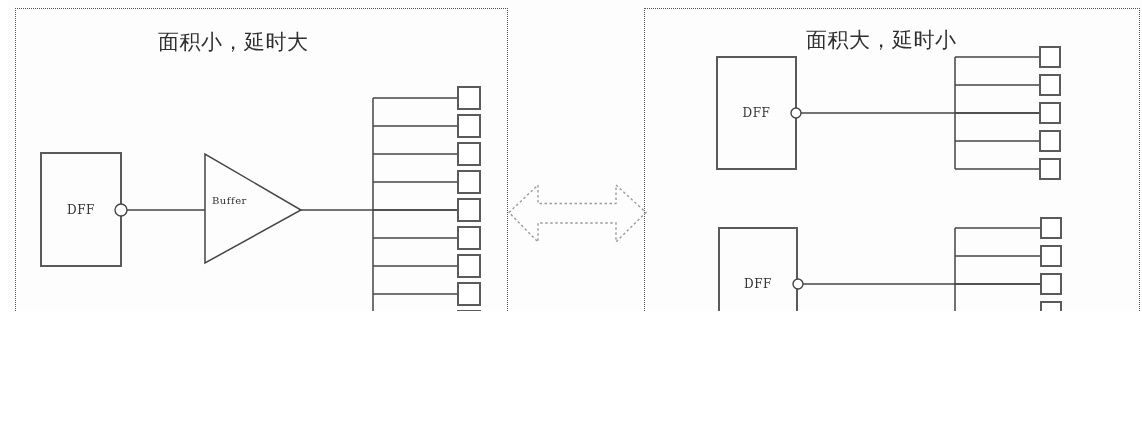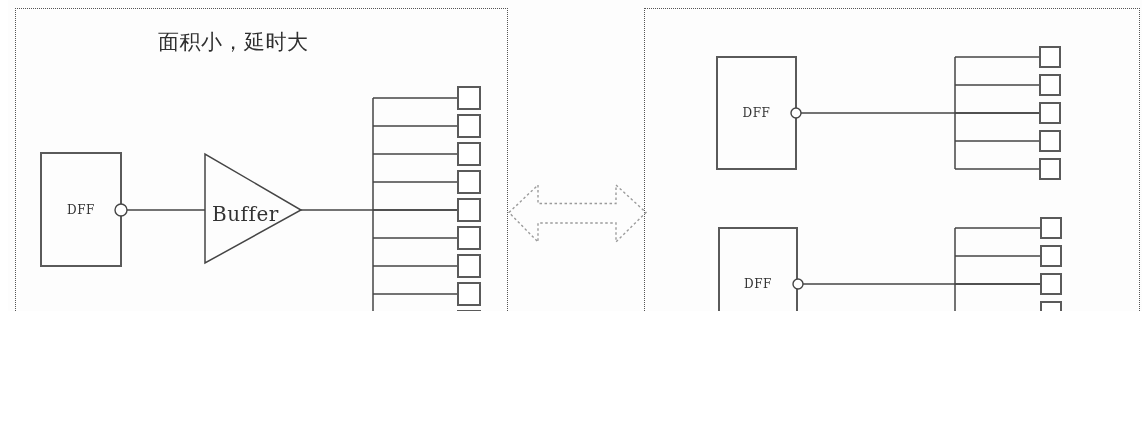"面积大，延时小" div.title { html: none -> <div>面积大，延时小</div> }
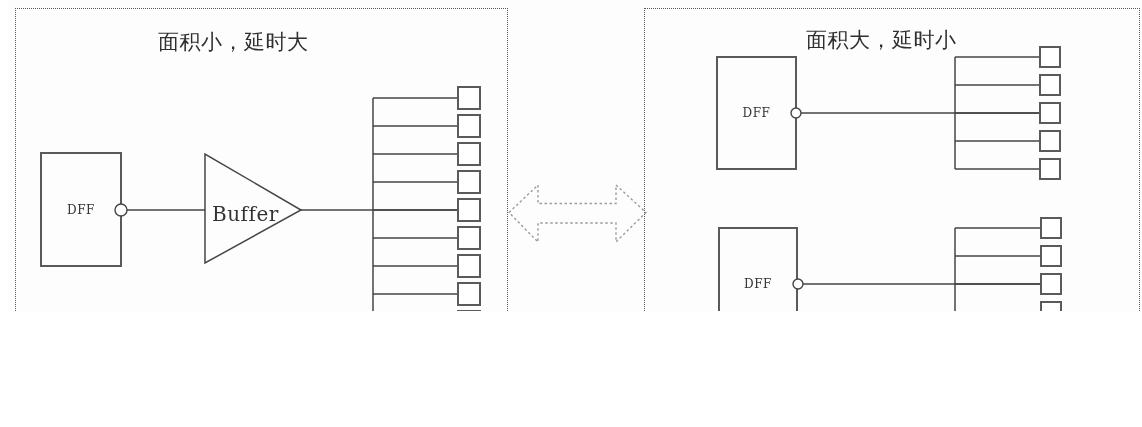"Buffer" .buffer-label { font-size: 20px -> 10px; top: 202px -> 195px }
